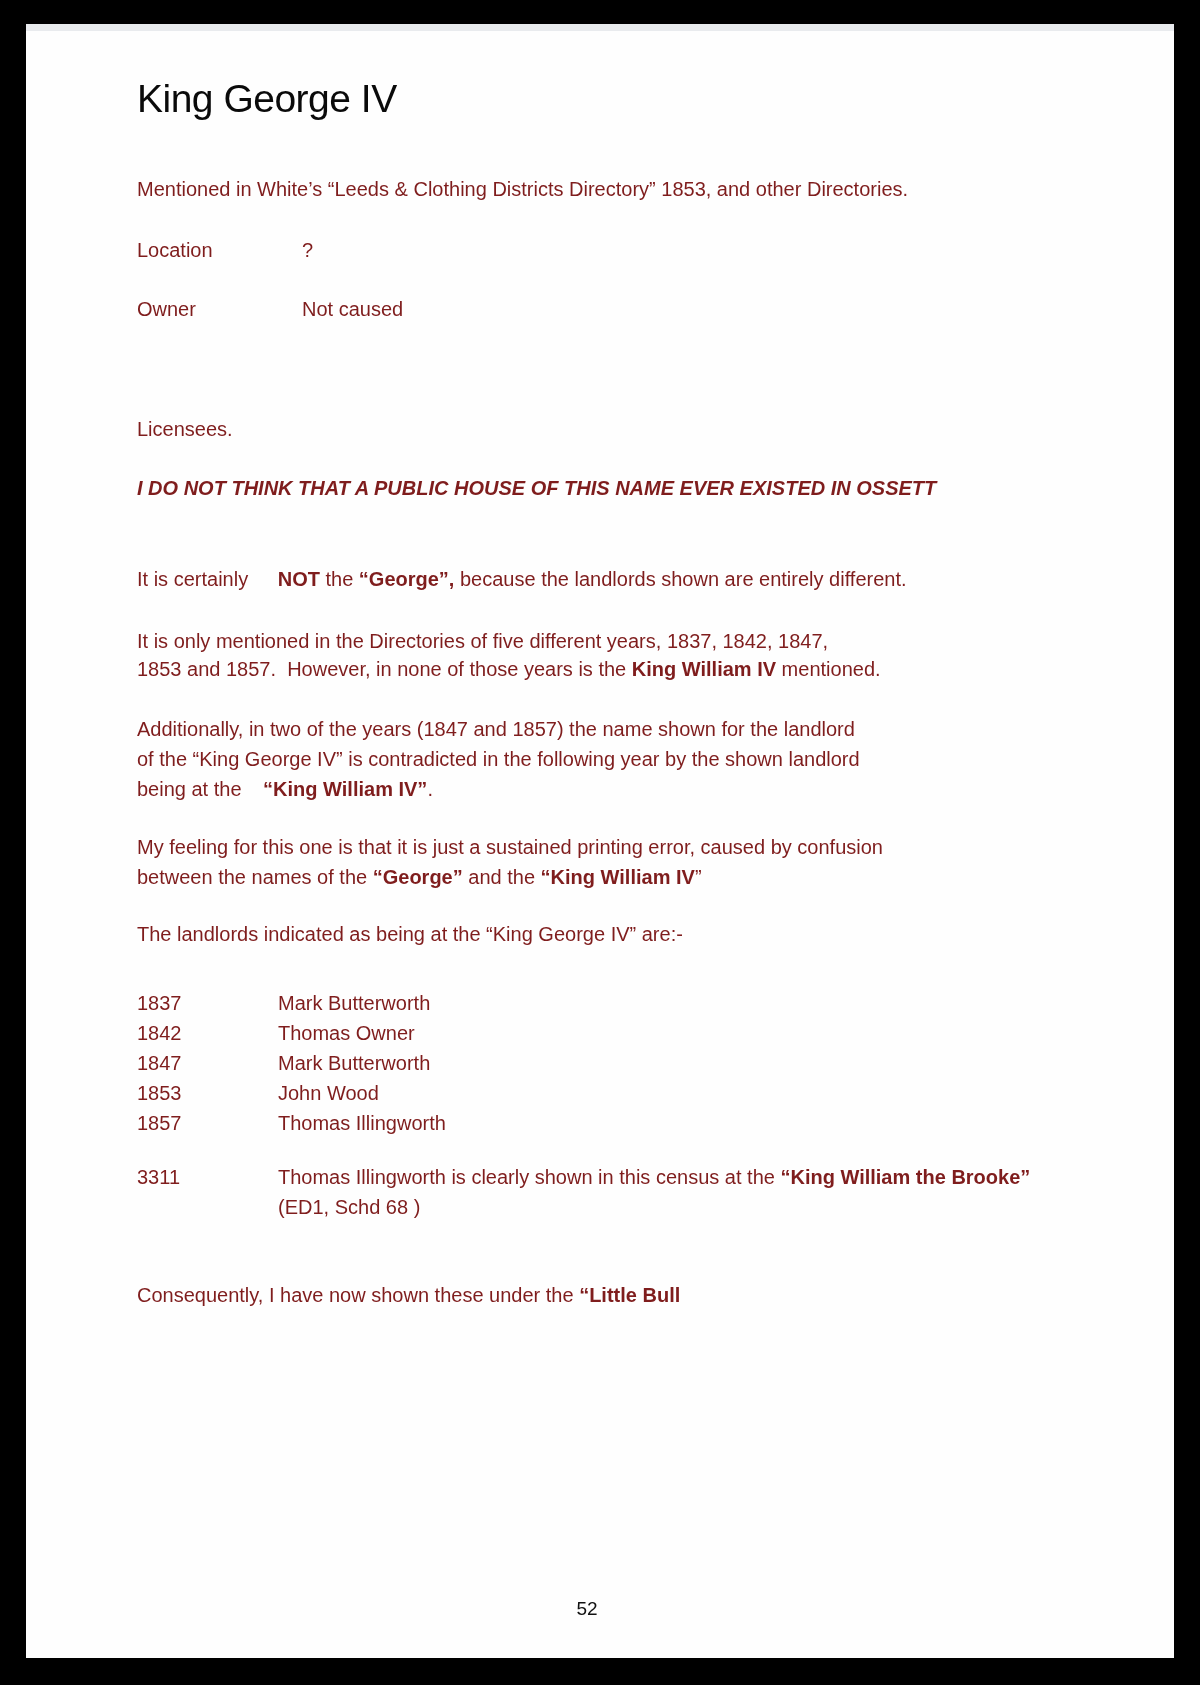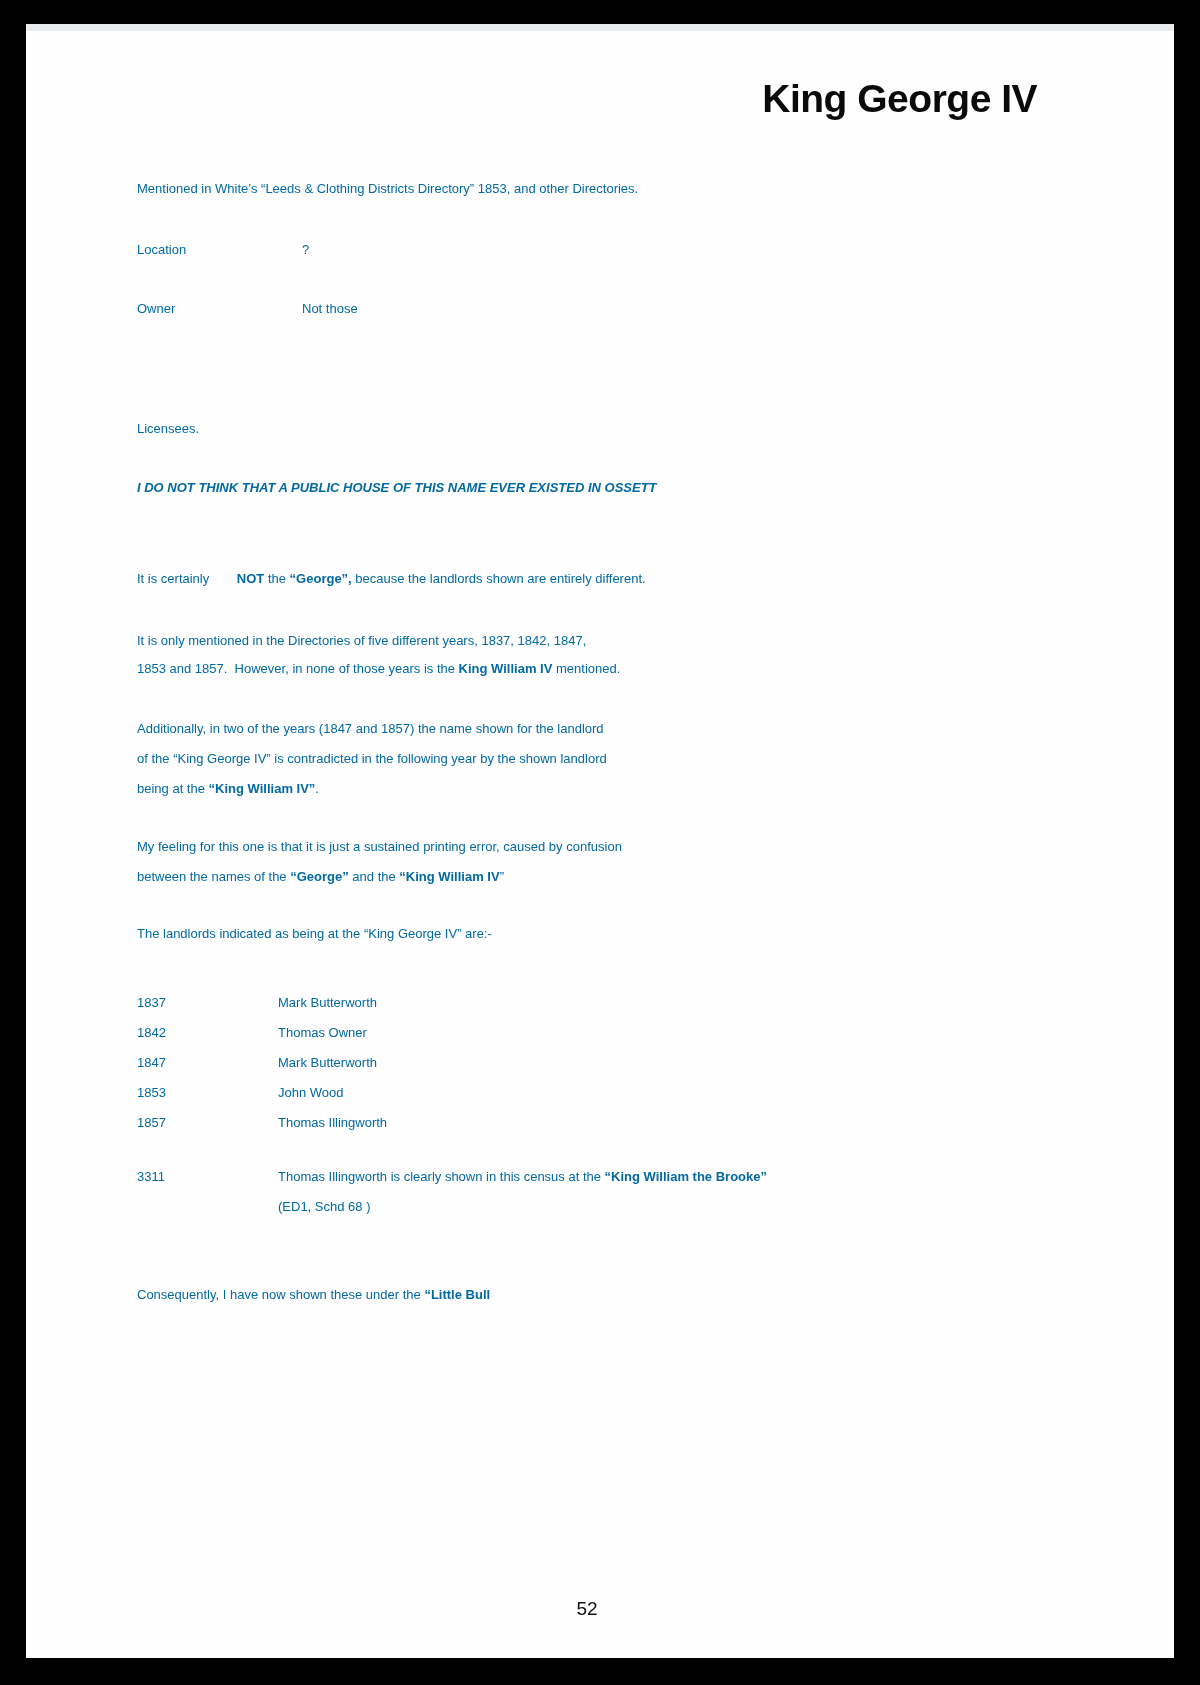"King George IV" .doc-title { font-weight: bold -> normal; text-align: right -> left }
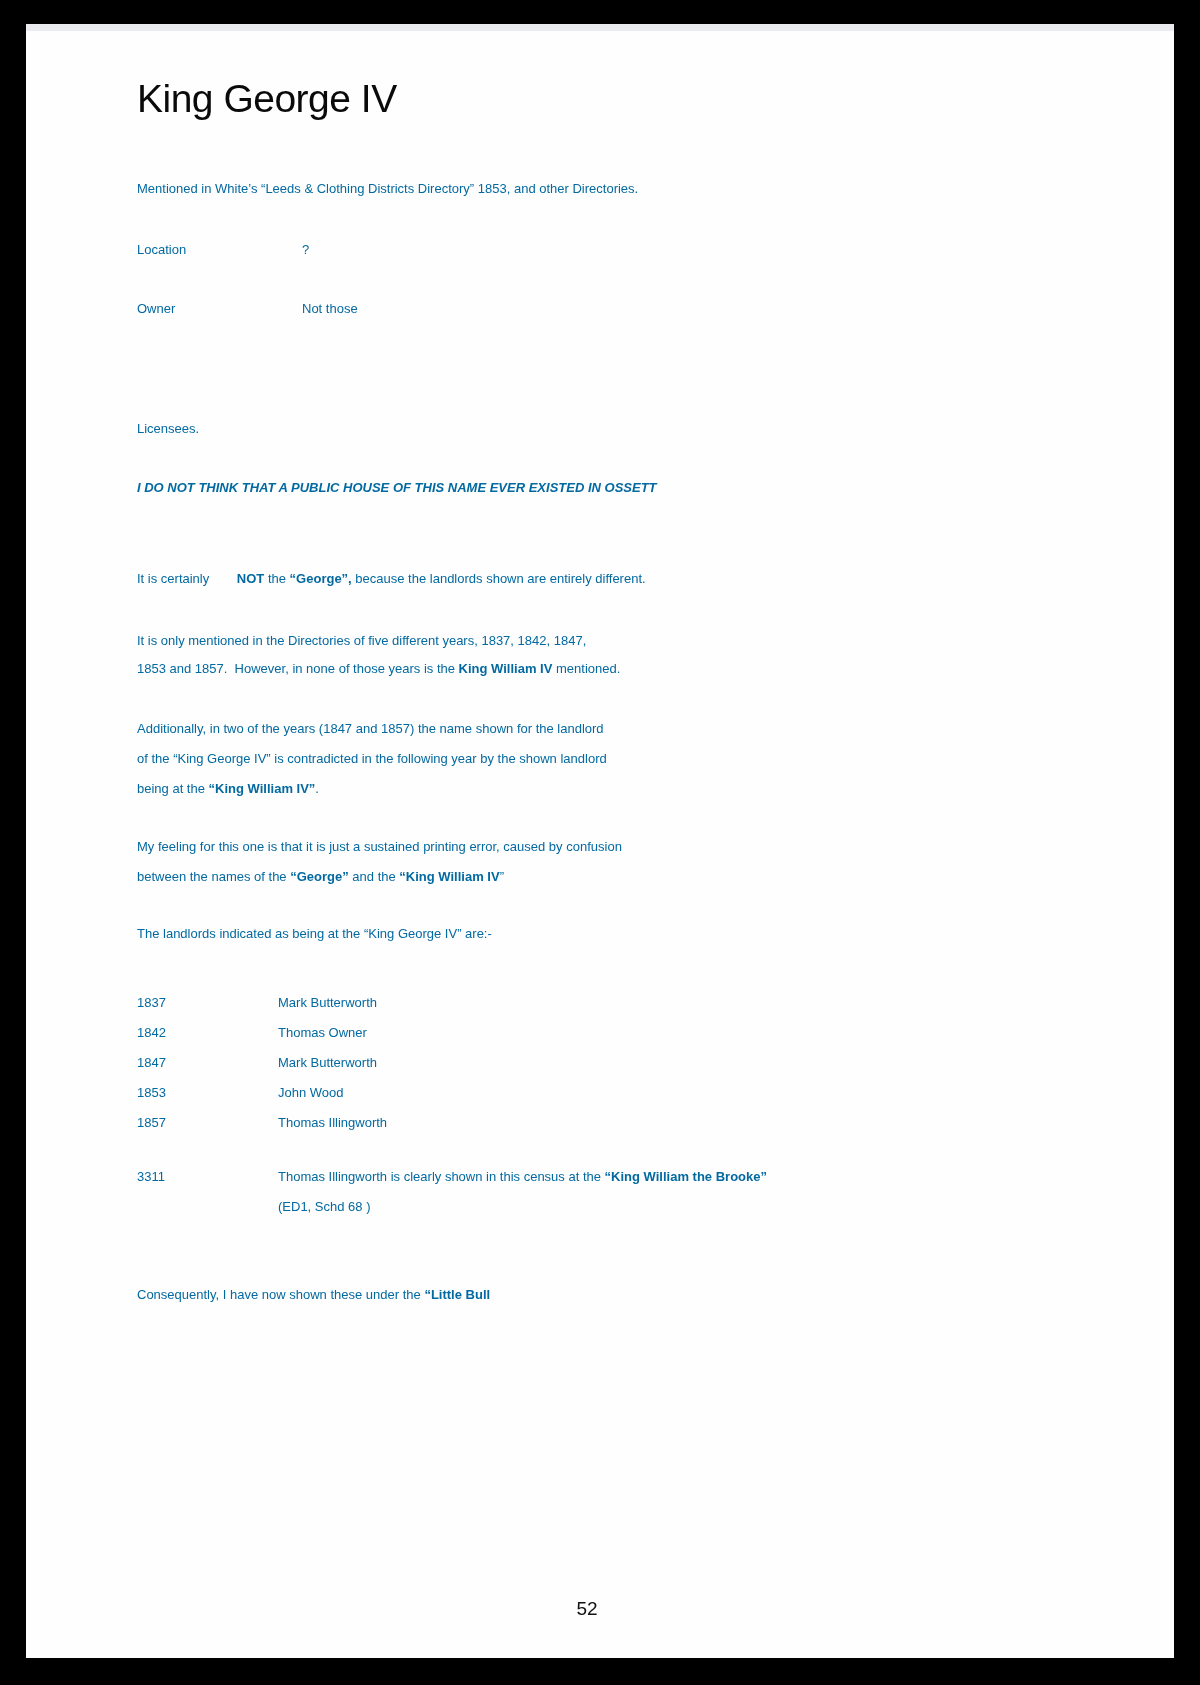"Mentioned in White’s “Leeds &" .line { color: #0369a1 -> #7f1d1d; font-size: 13px -> 20px }
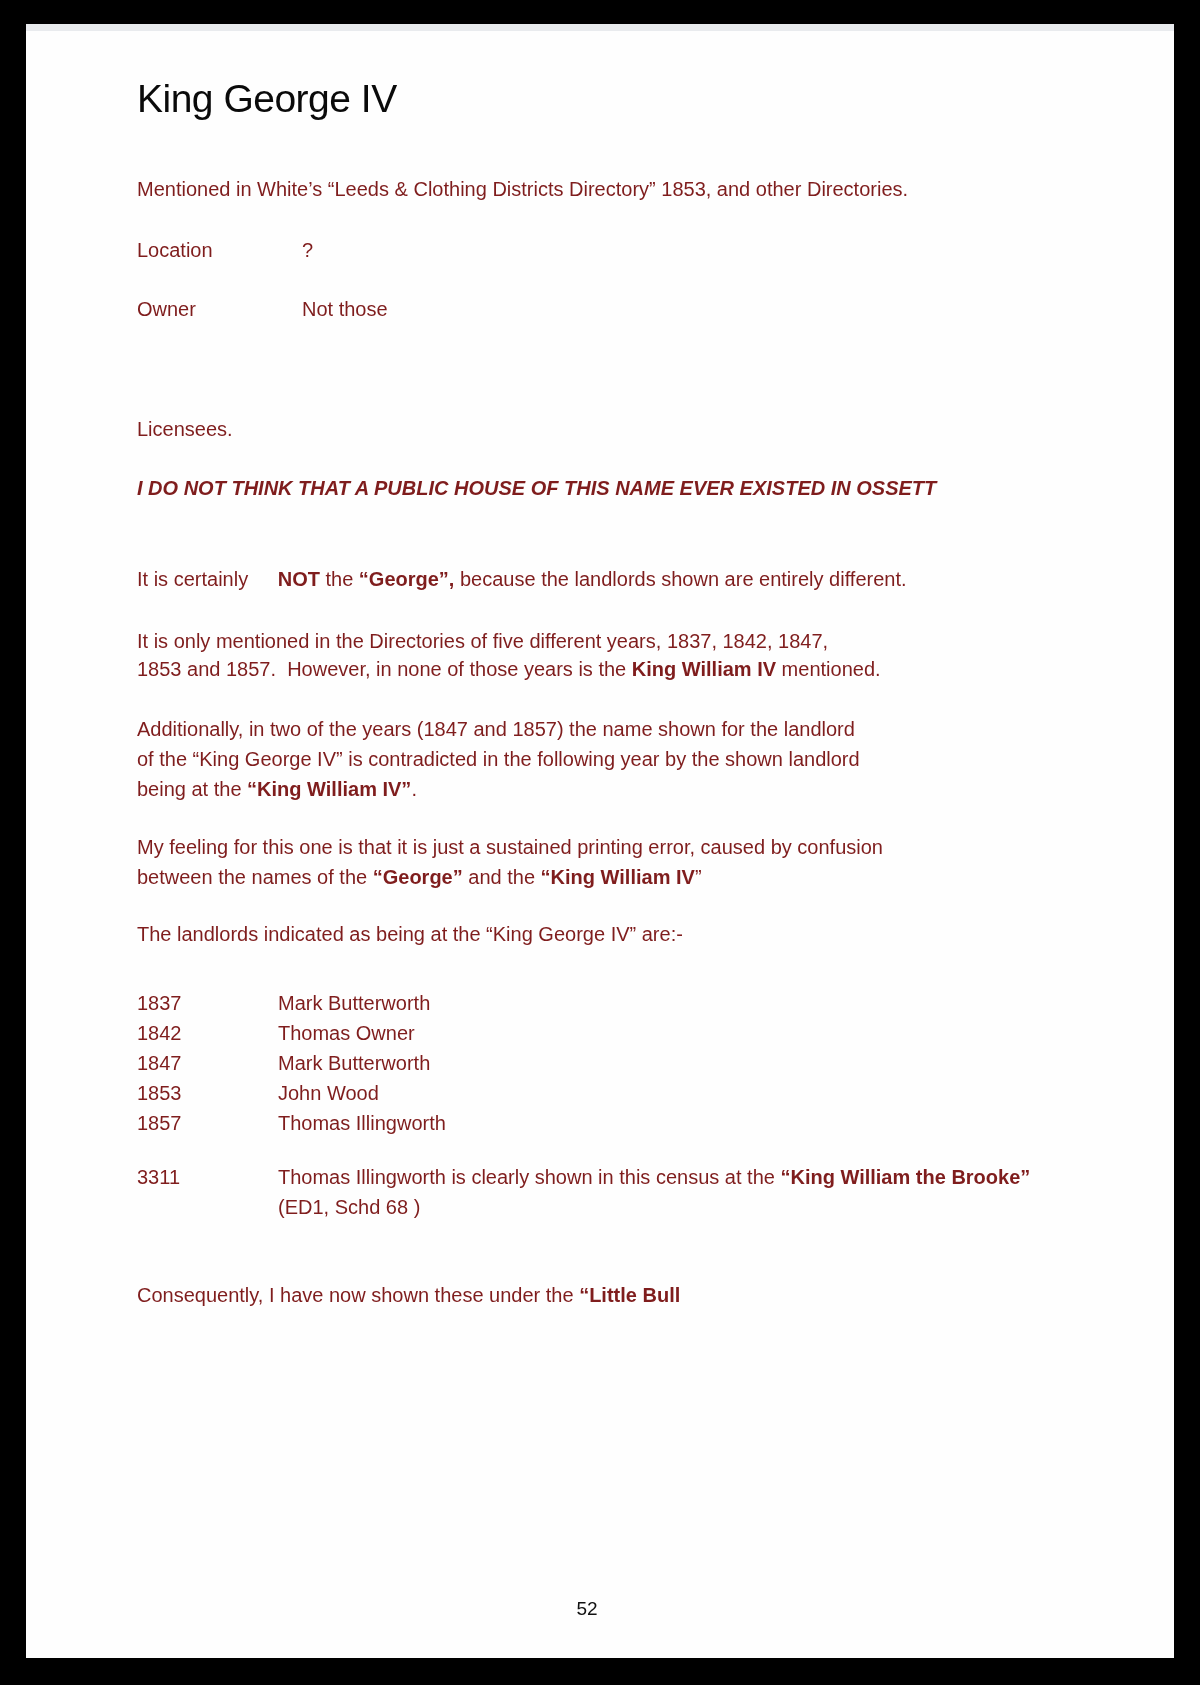"Not those" span { text: those -> caused }
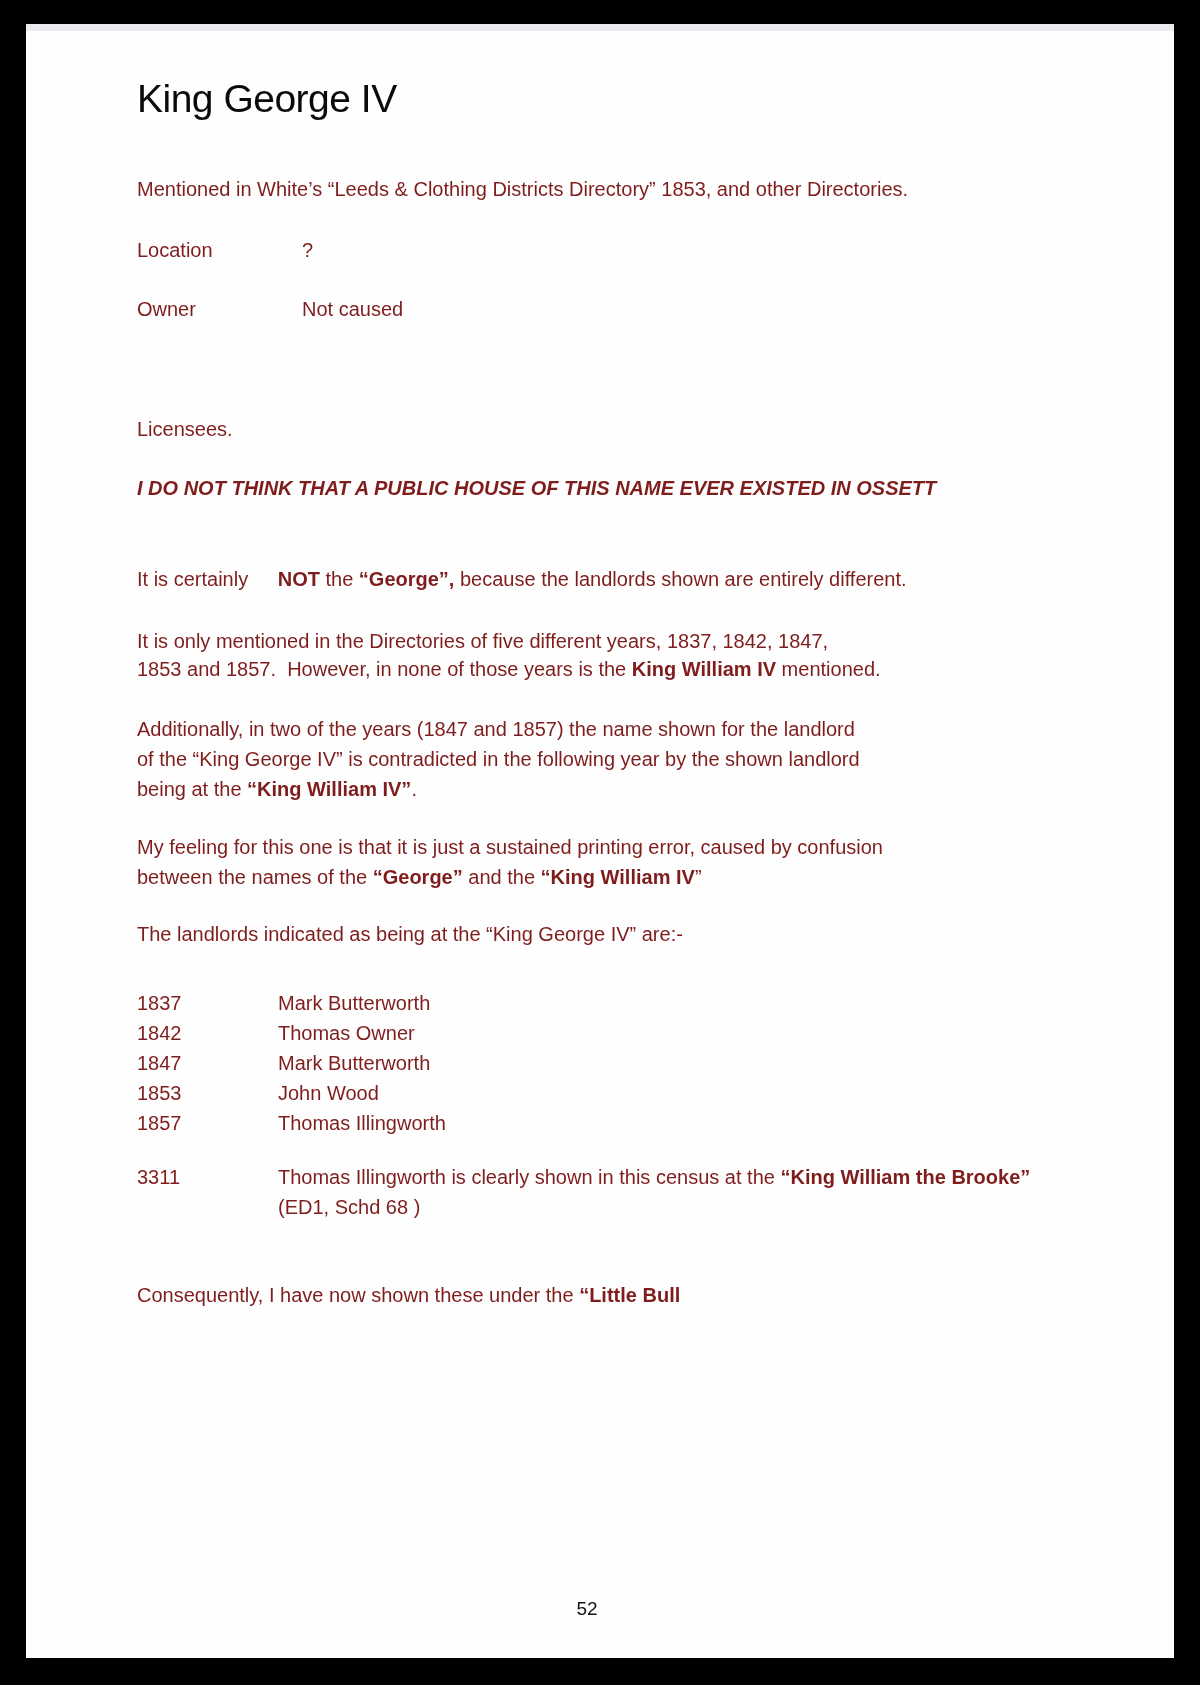"“King William IV”" span { margin-left: none -> 16px }
